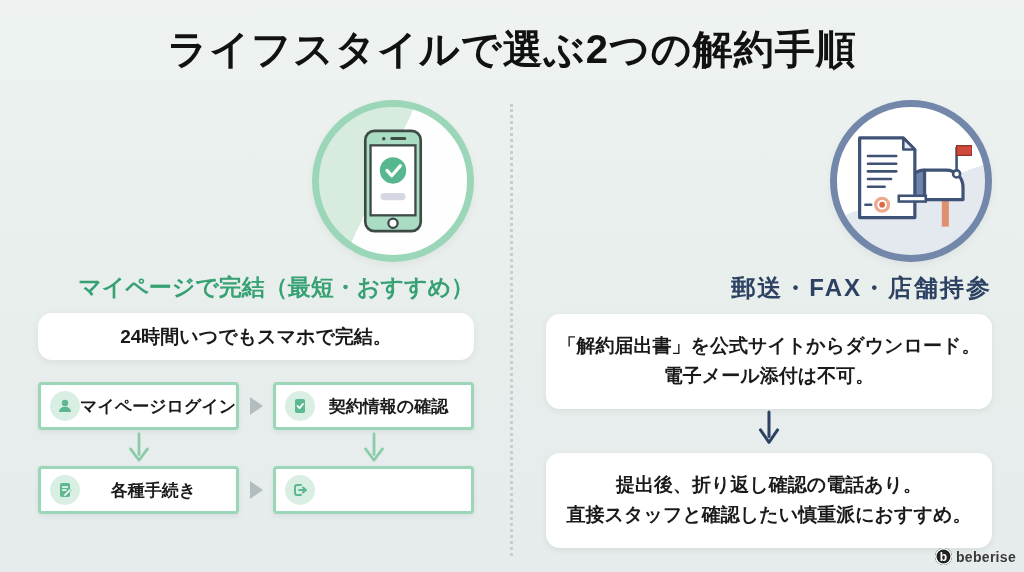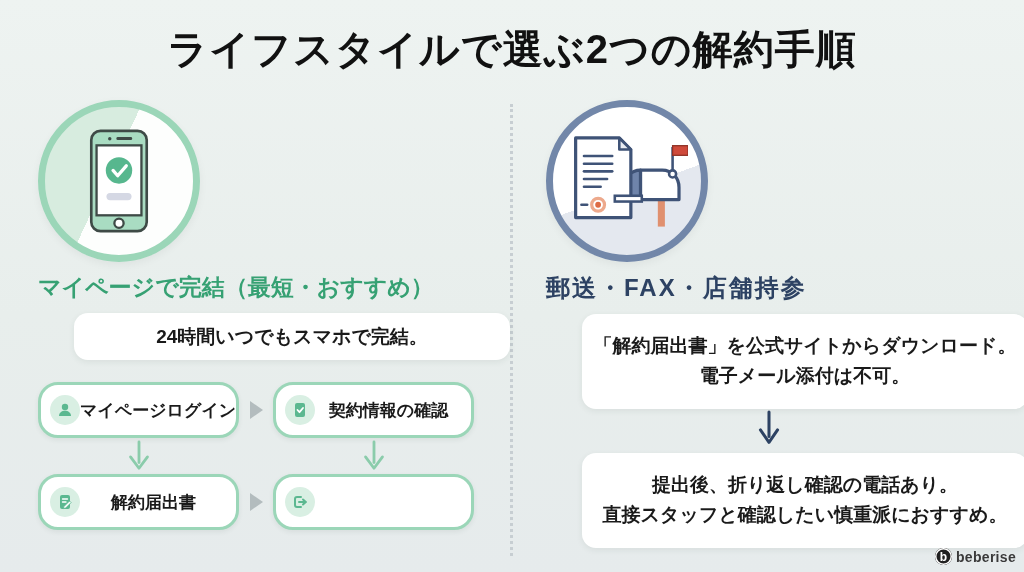"マイページで完結（最短・おすすめ）" .col { align-items: flex-start -> flex-end }
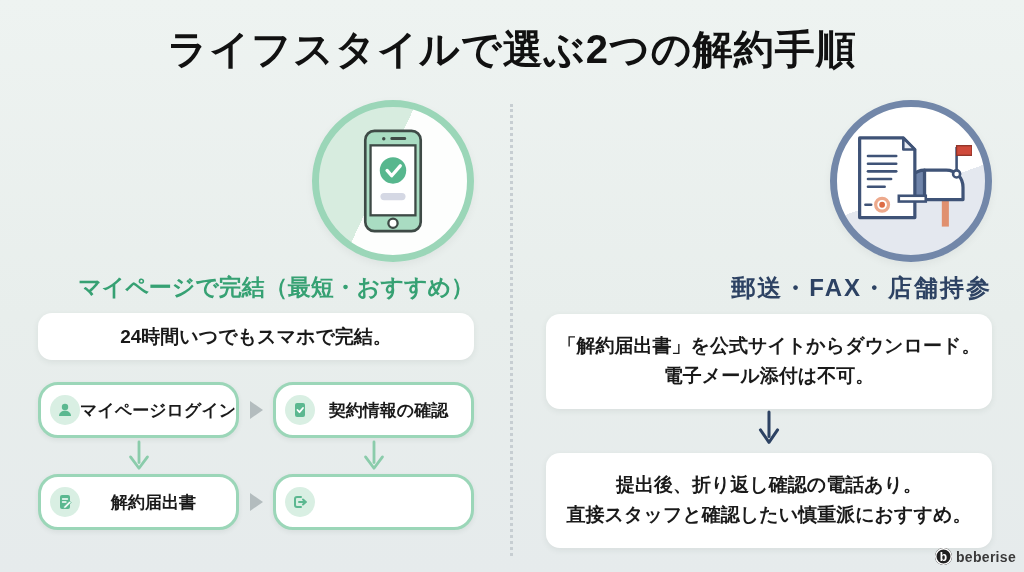"マイページログイン" .step-box { border-radius: 20px -> 4px; height: 56px -> 48px }
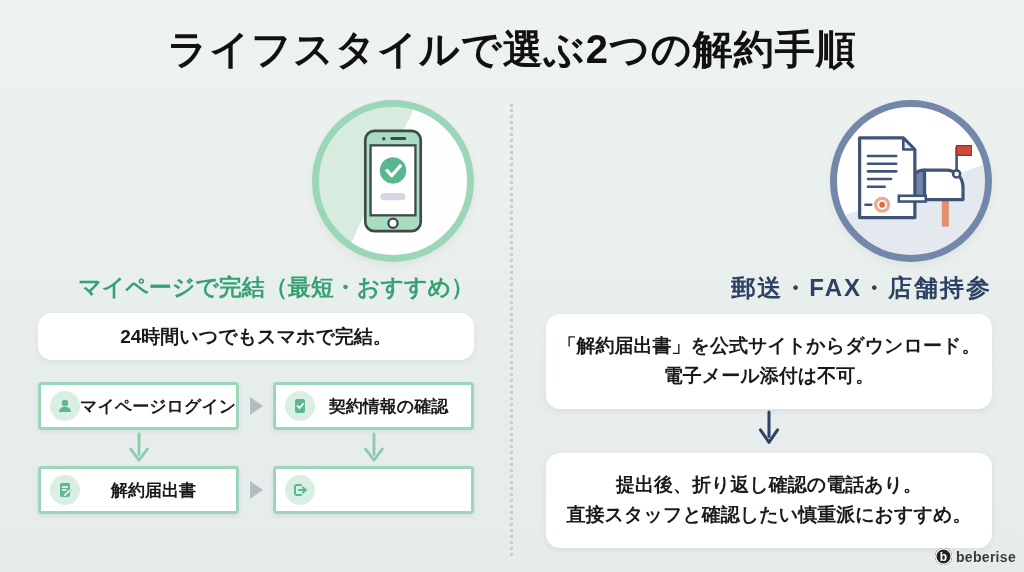"解約届出書" span.step-label { text: 解約届出書 -> 各種手続き }
